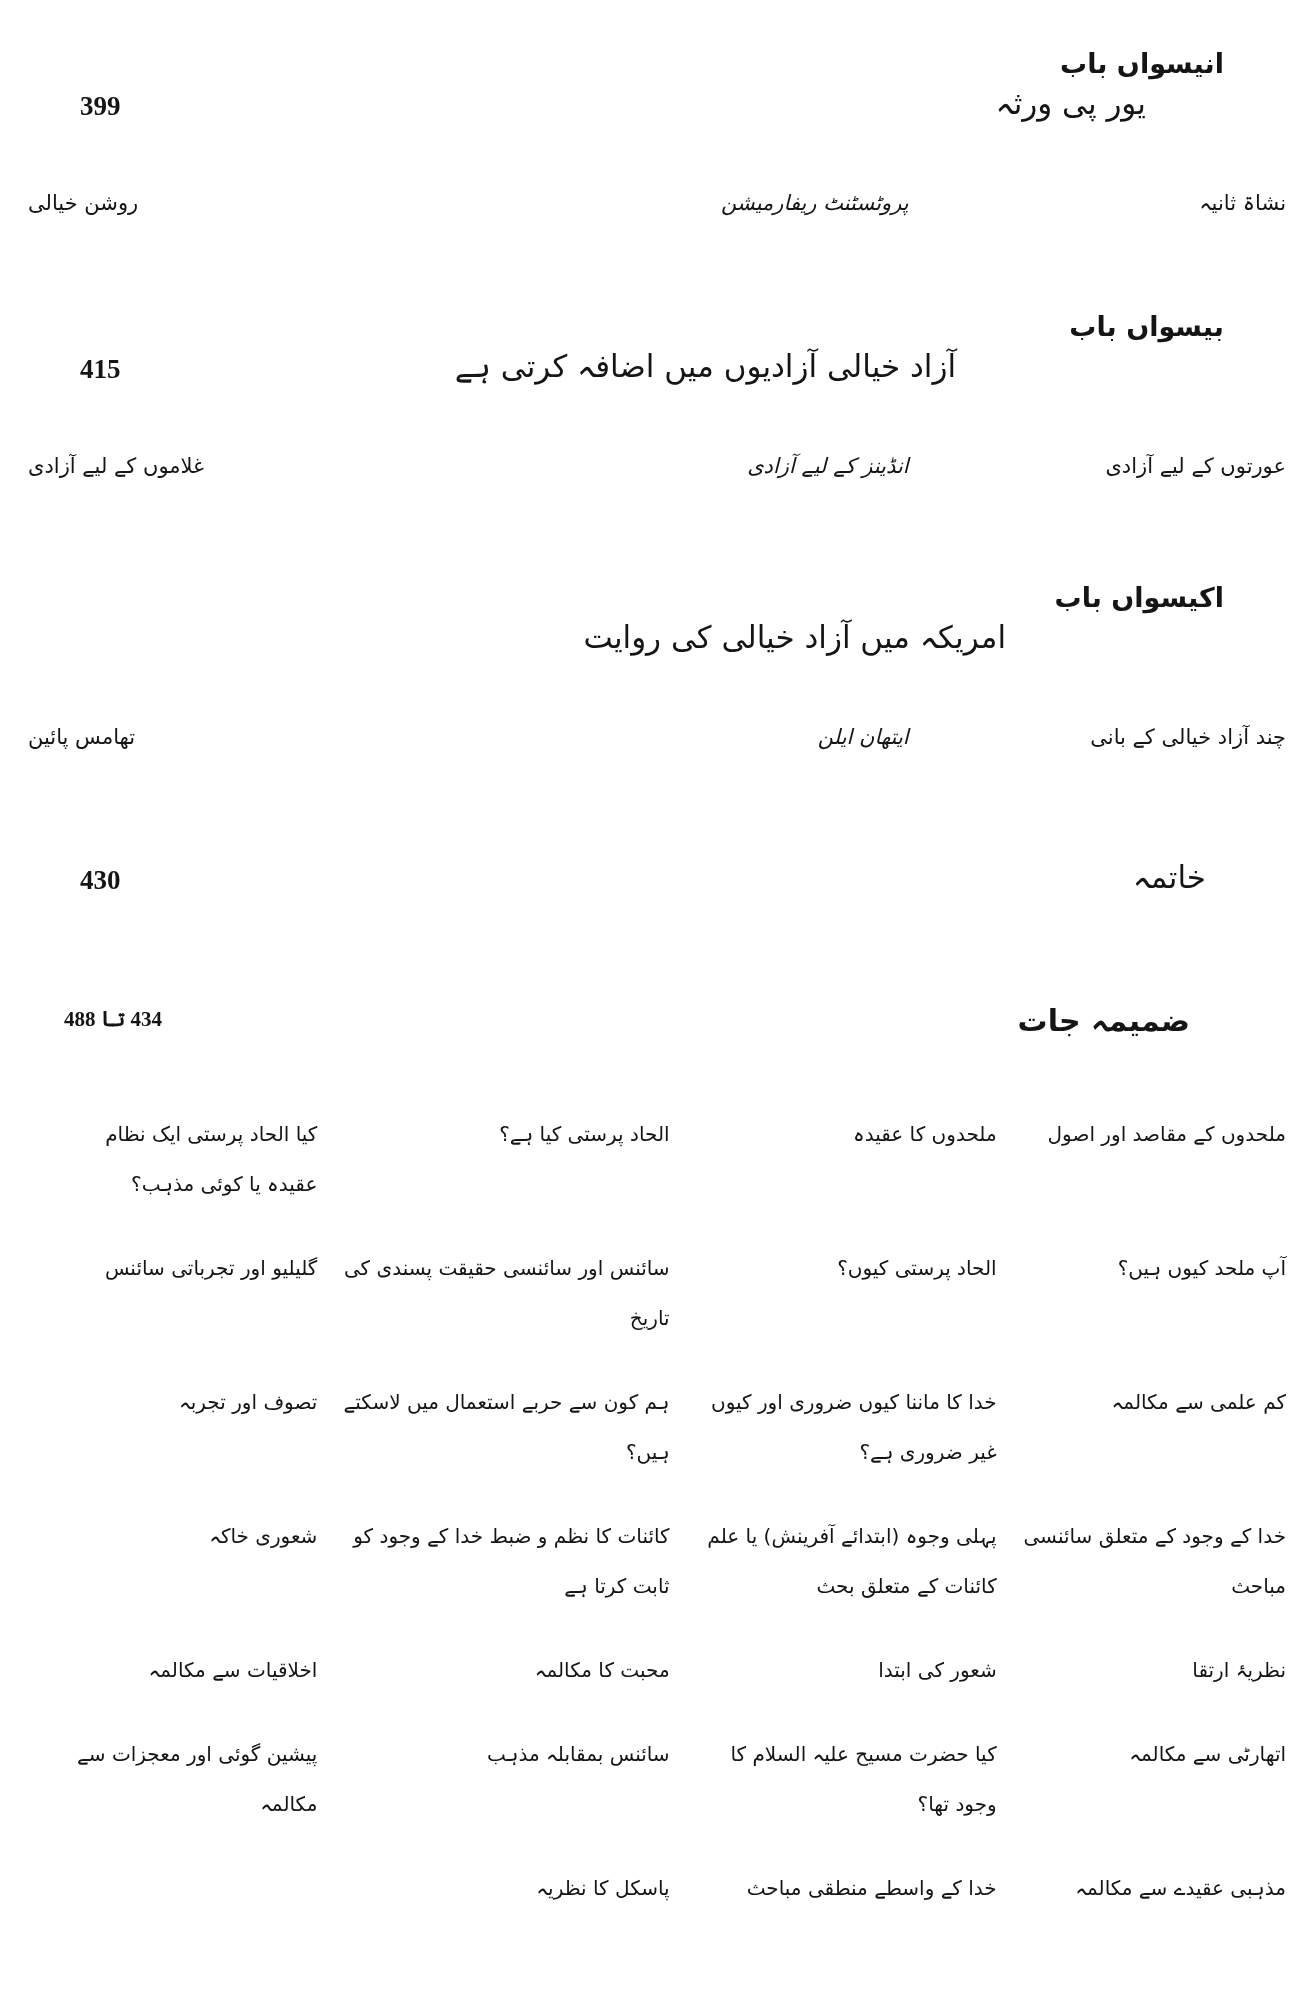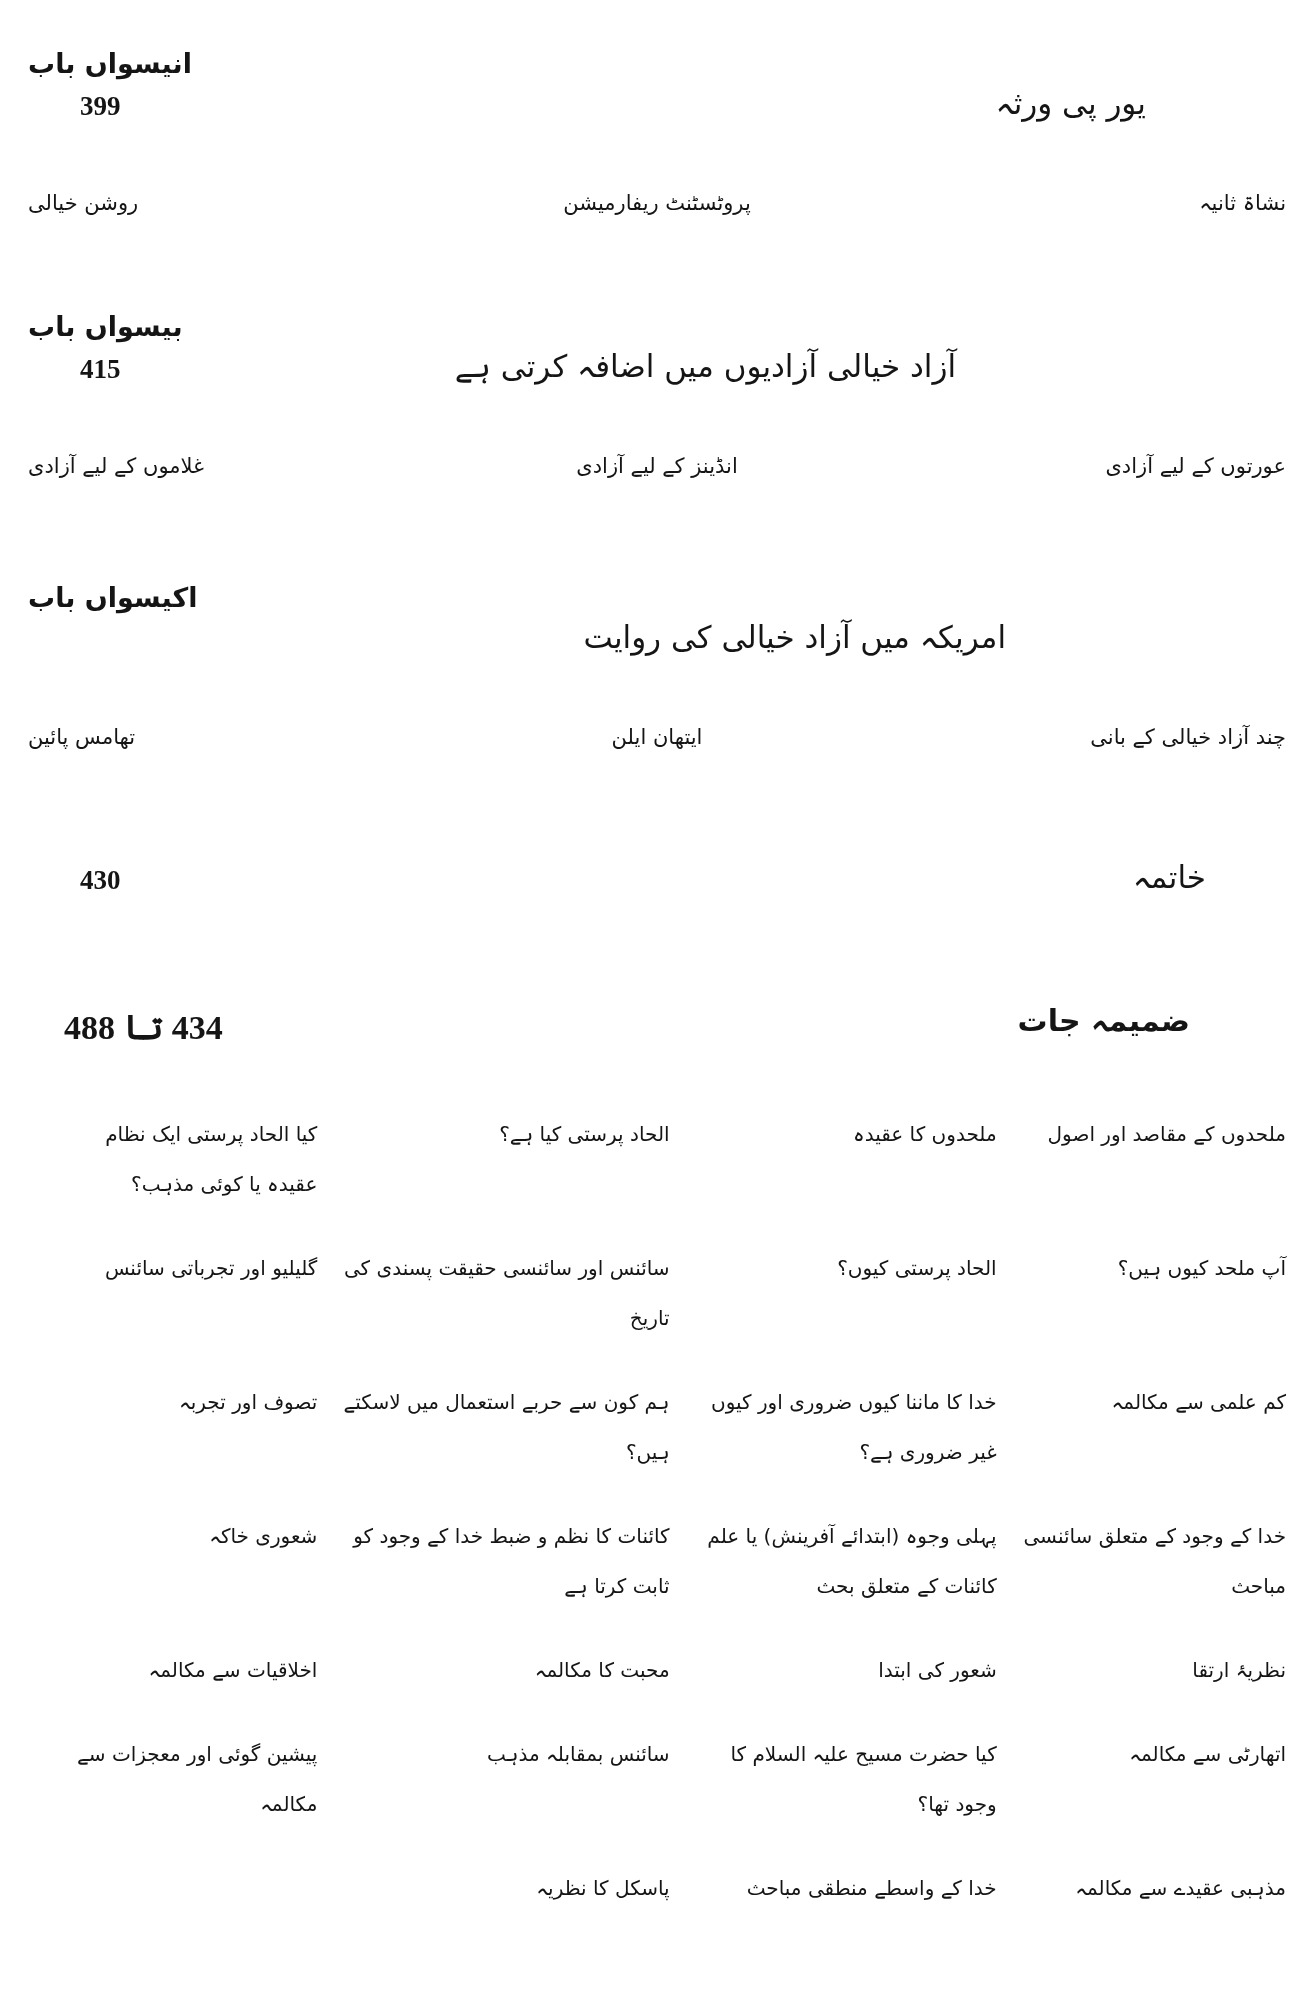"انیسواں باب" .ch-header { text-align: left -> right }
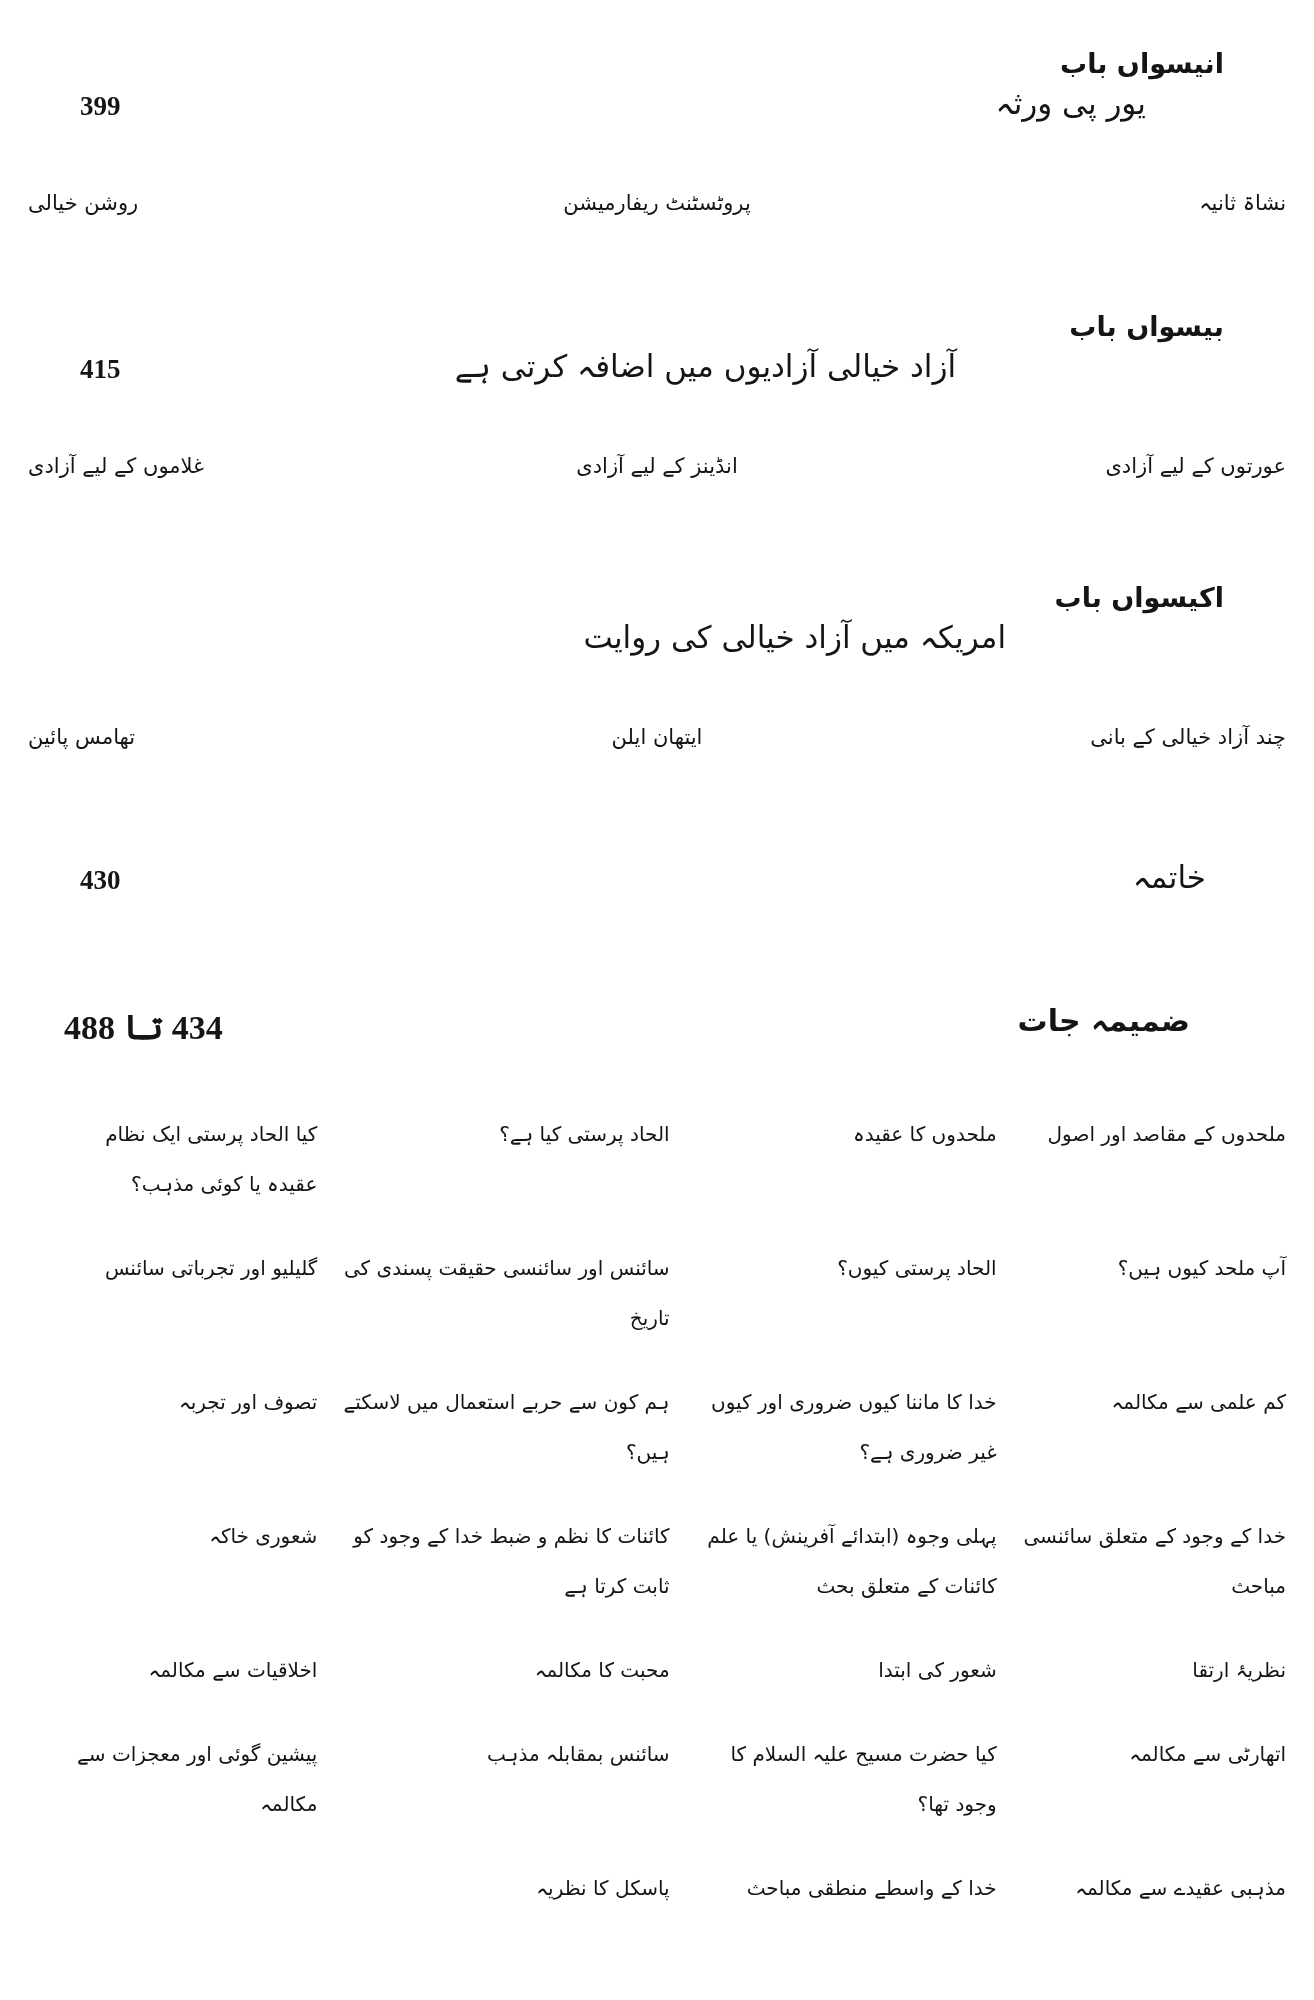"پروٹسٹنٹ ریفارمیشن" .items-row .it-middle { font-style: none -> italic; text-align: center -> right }
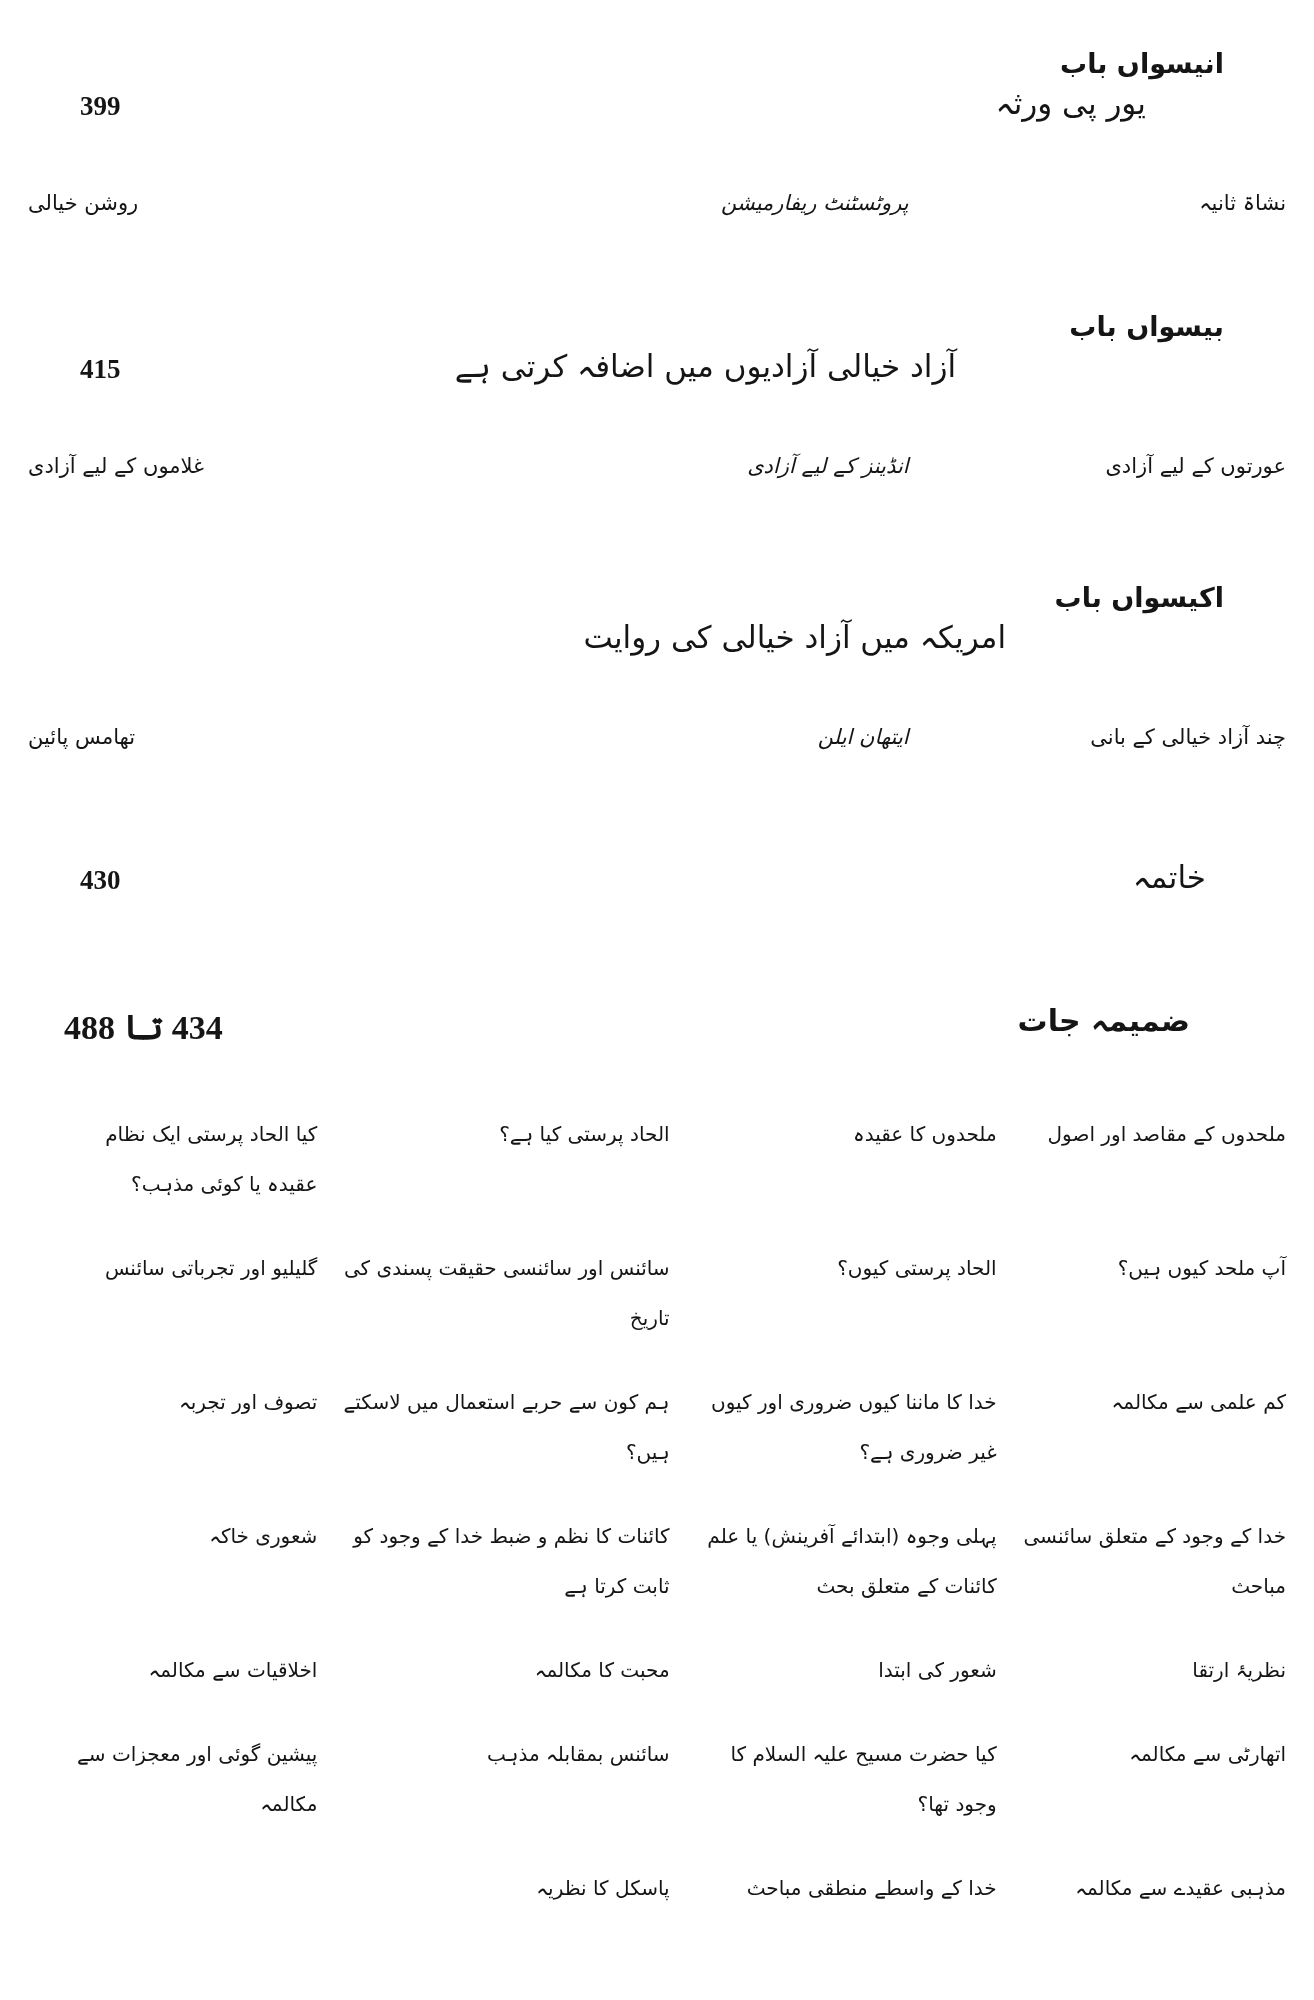"434 تا 488" .ap-range { font-size: 34px -> 21px }
